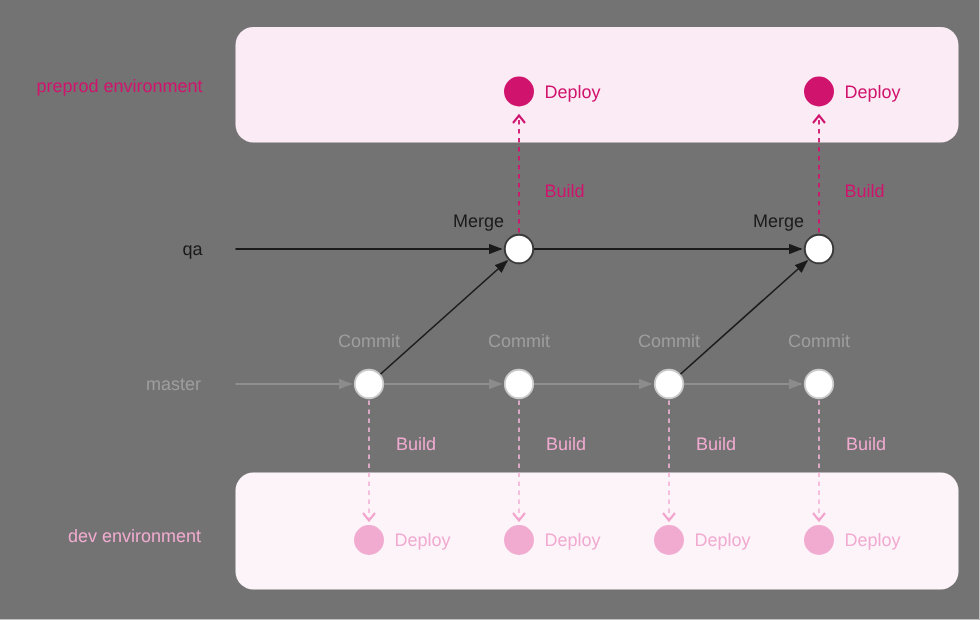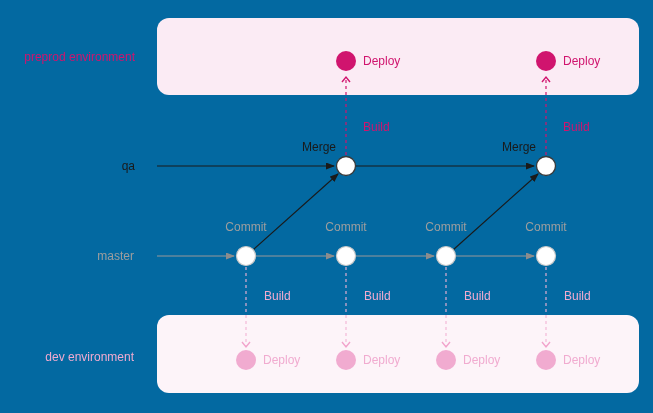"preprod environment" .canvas { background: #0369a1 -> #737373 }
